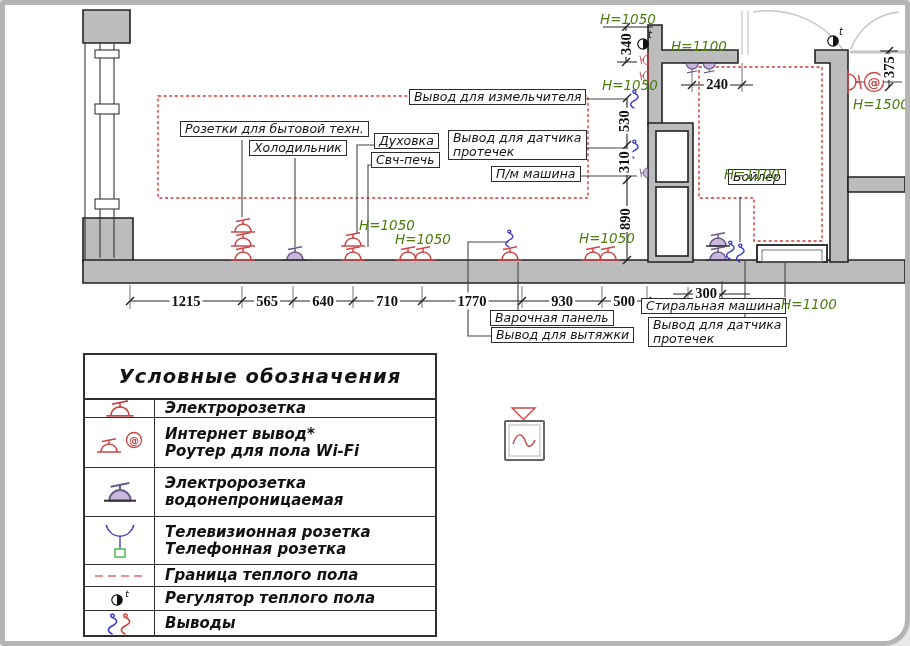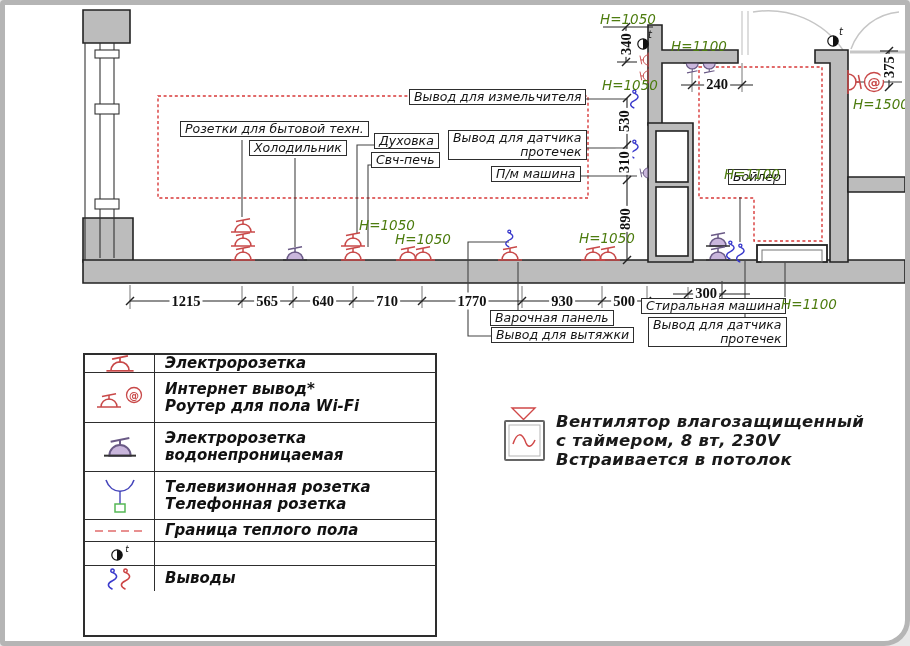"Вывод для измельчителя" .box { text-align: right -> left }
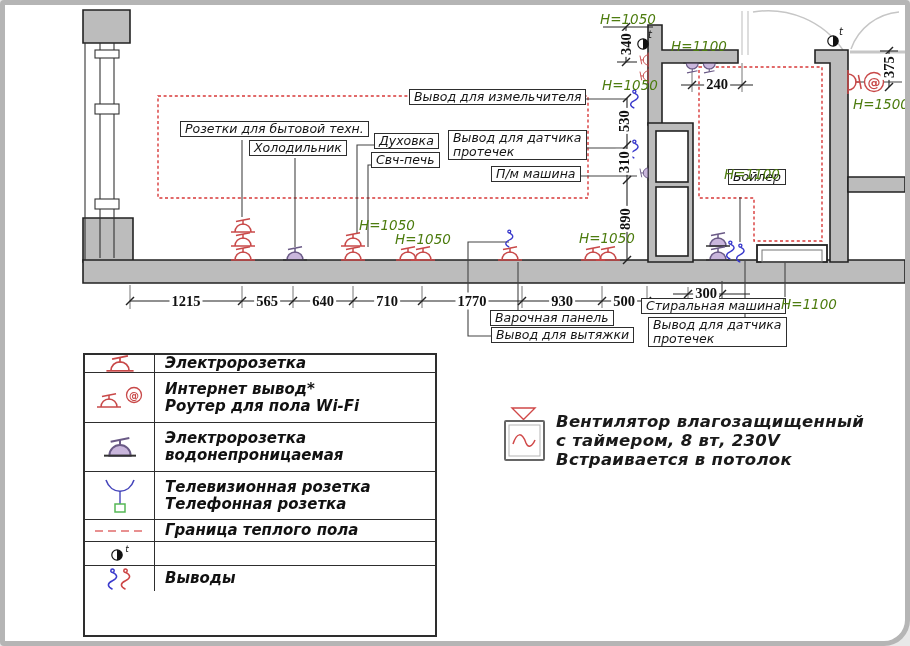"Условные обозначения" div.lg-title { html: none -> <div>Условные обозначения</div> }
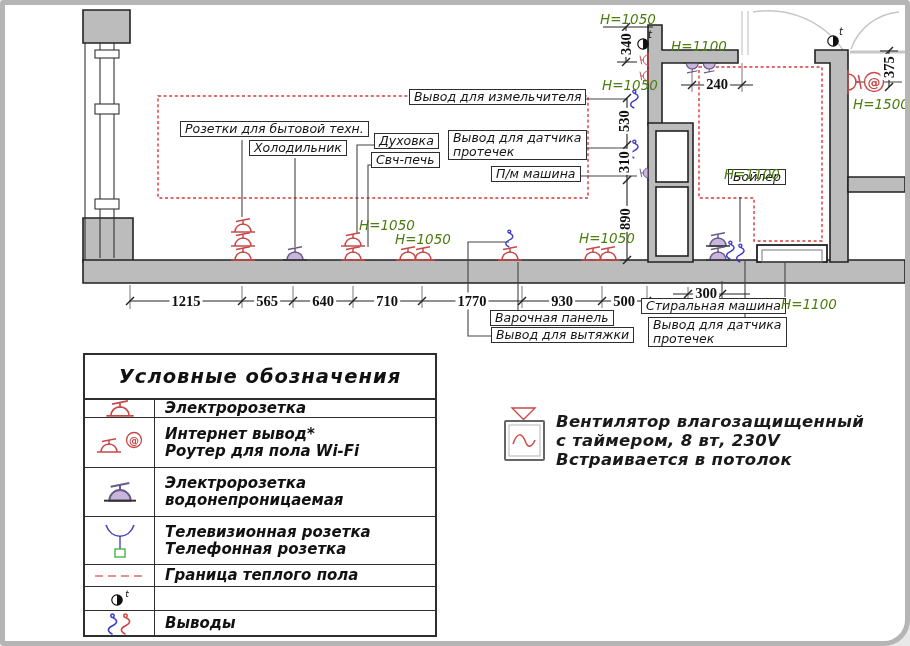"Вентилятор влагозащищенный" div.fan-text { html: <div> <div>Вентилятор влагозащищенный</div> <div>с таймером, 8 вт, 230V</div> <div>Встраивается в потолок</div> </div> -> none }
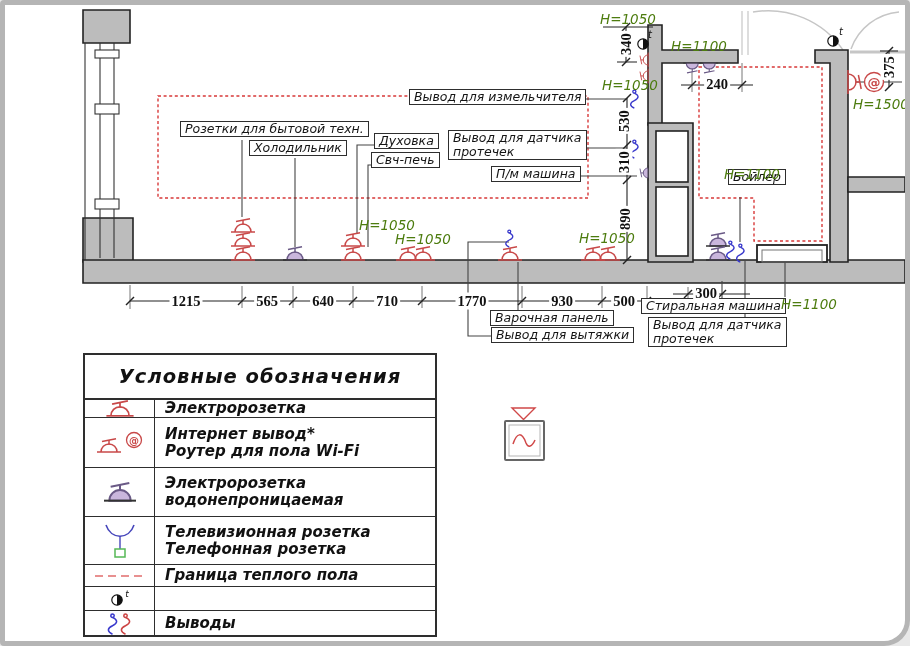"Регулятор теплого пола" div.lg-txt { html: none -> <div> <div>Регулятор теплого пола</div> </div> }
